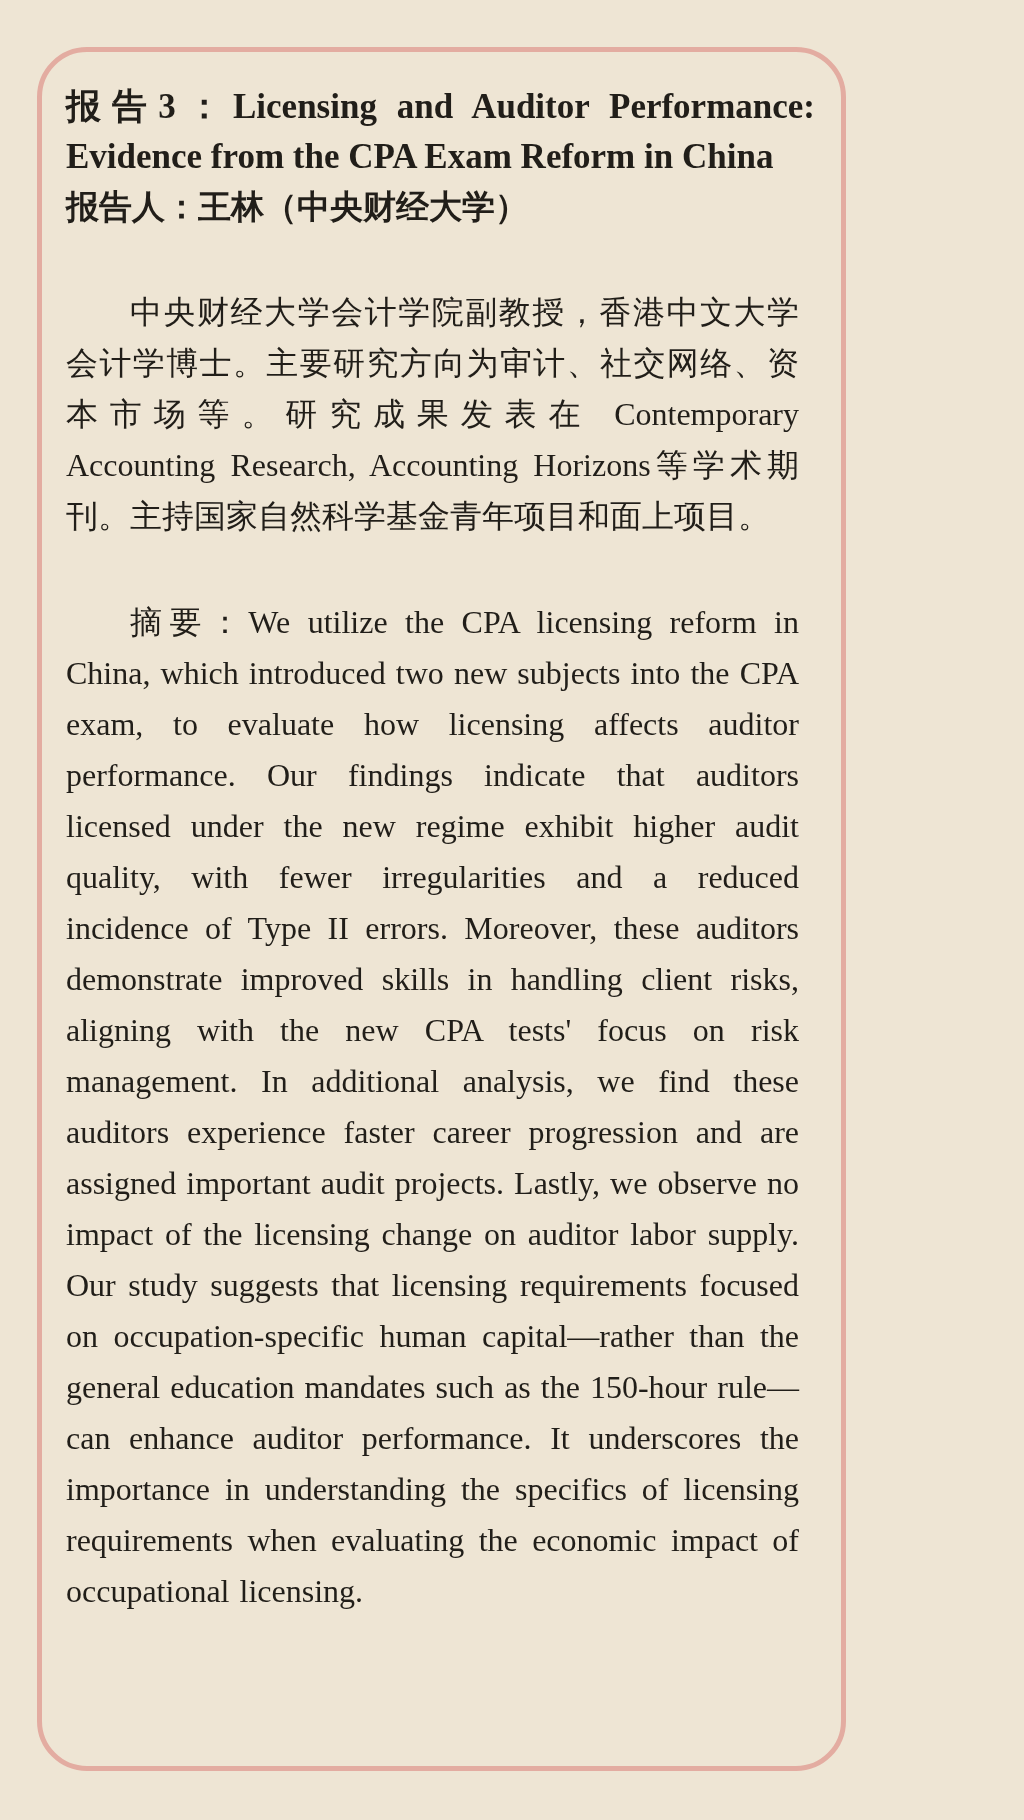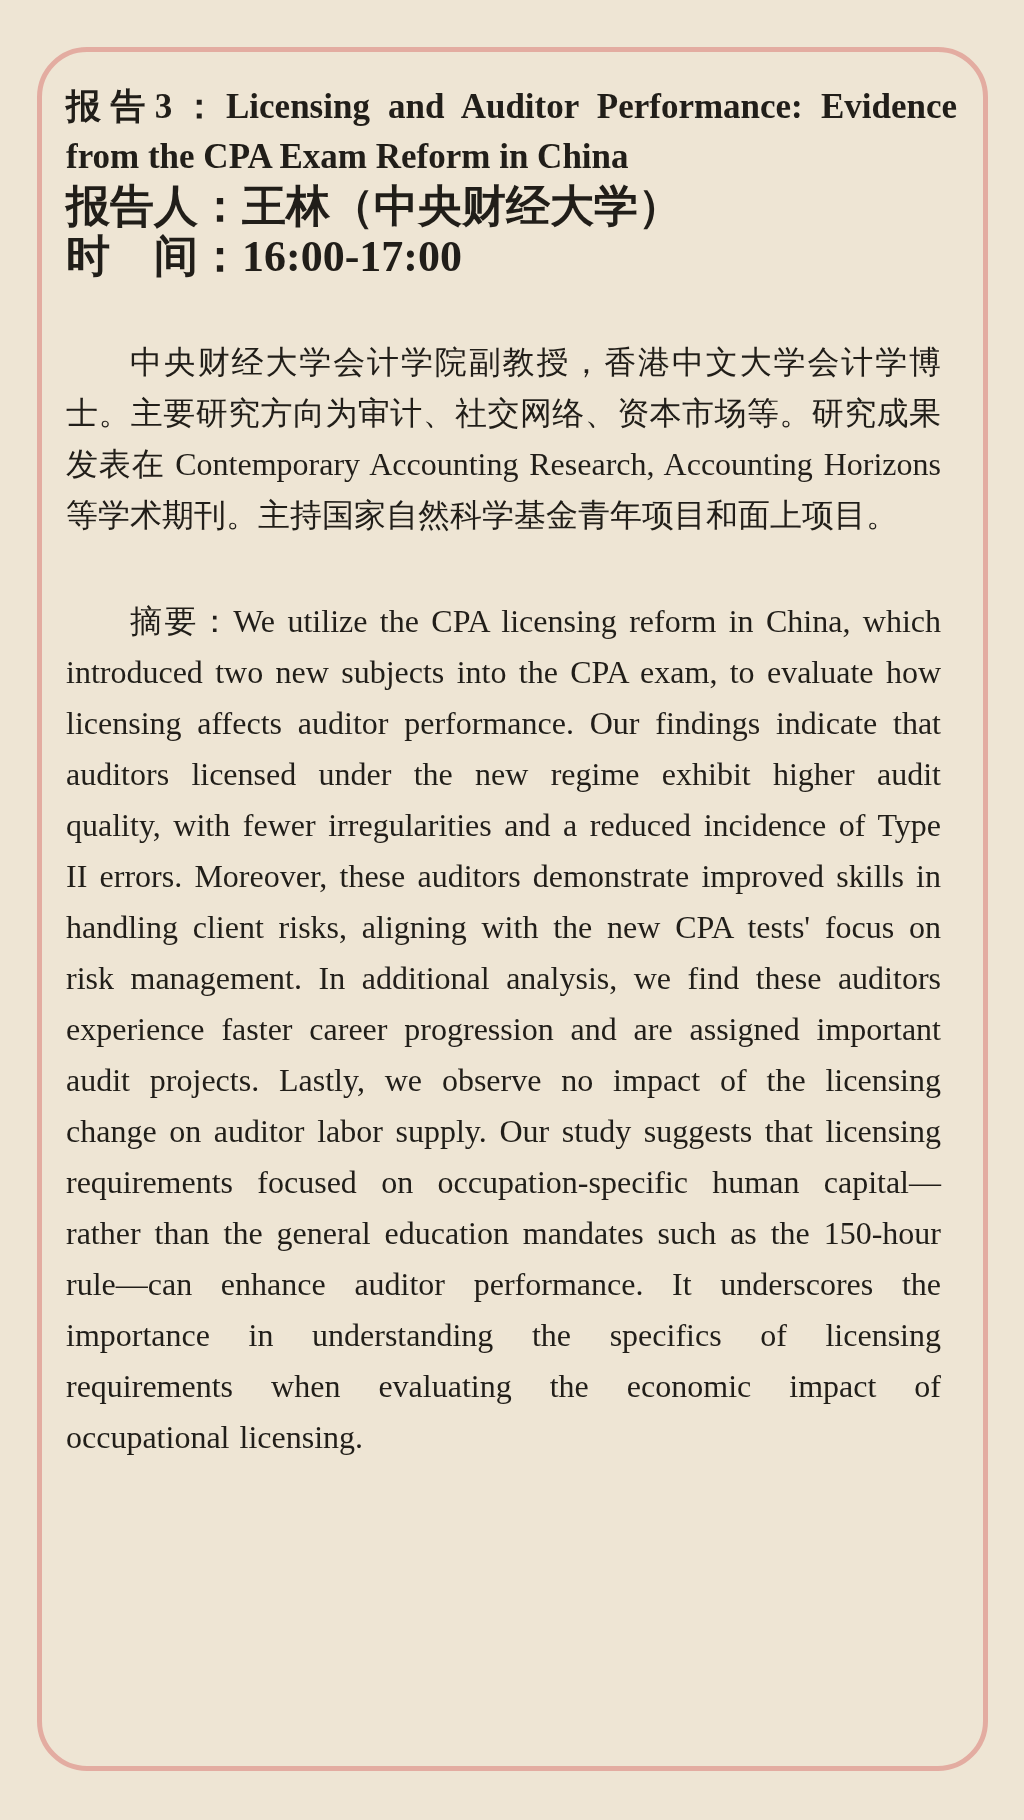"报告3：Licensing and Auditor Performance:" .card { width: 951px -> 809px }
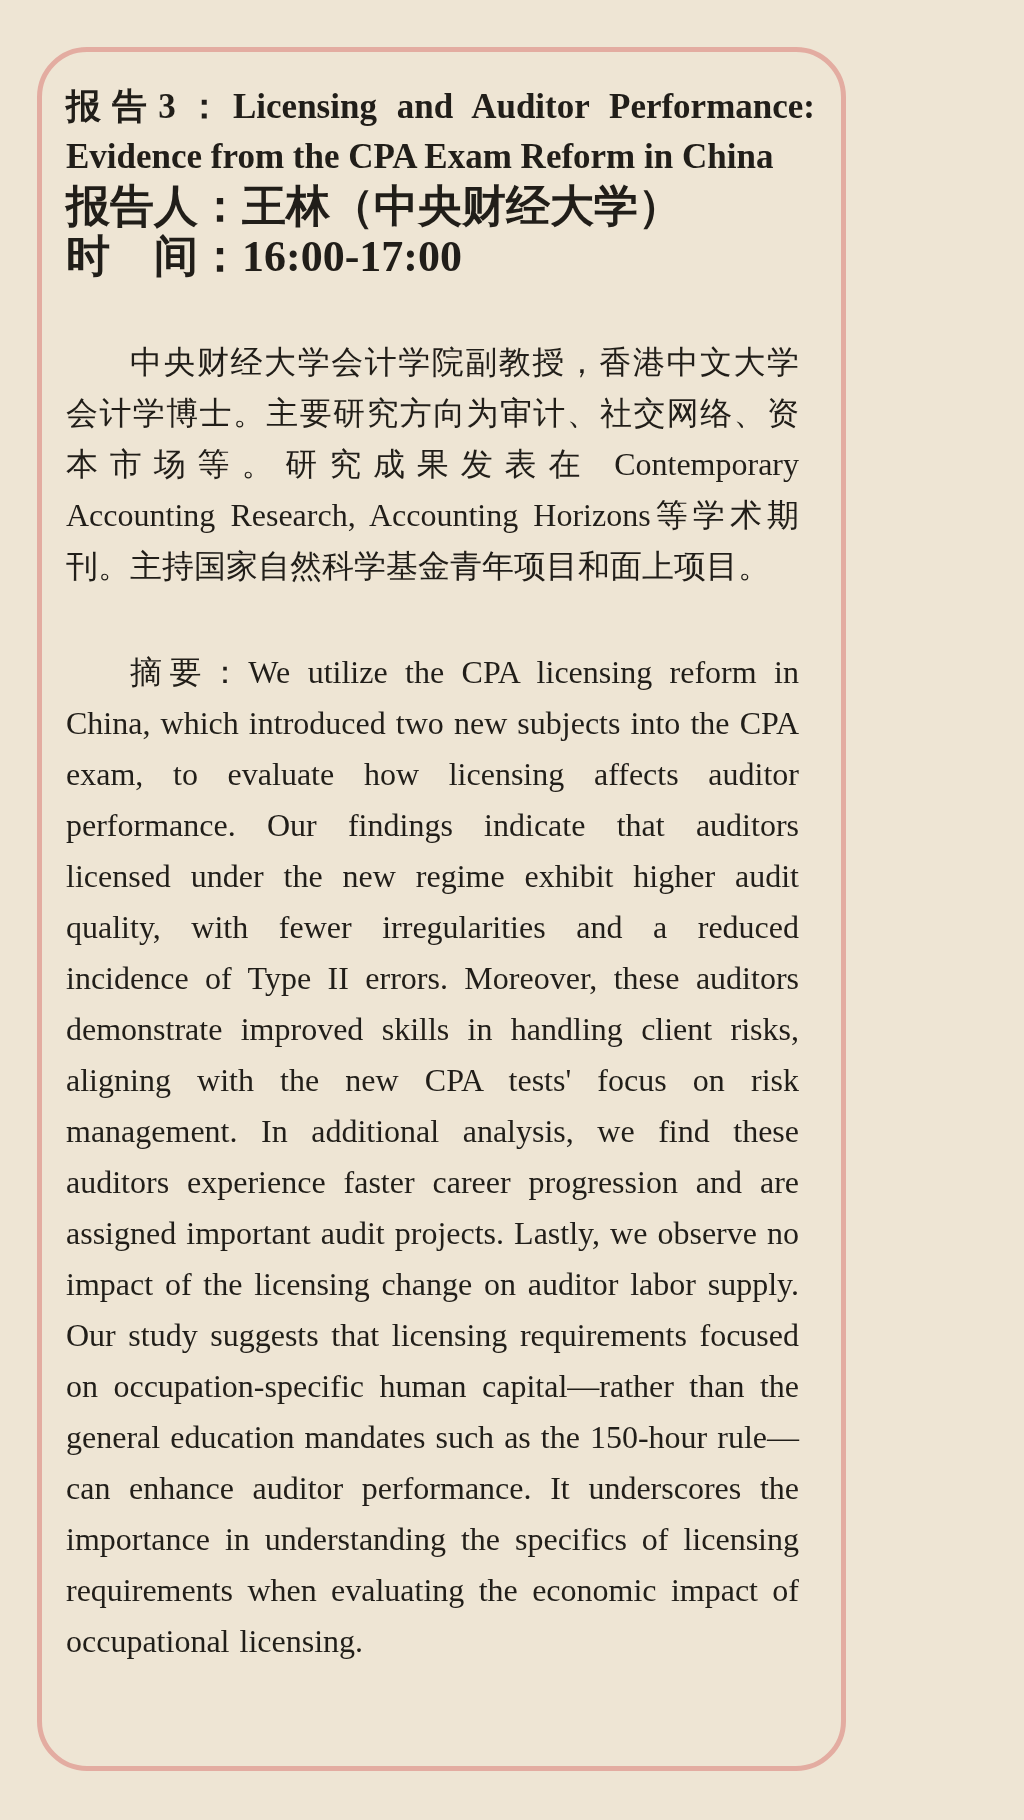"报告人：王林（中央财经大学）" .meta { font-size: 44px -> 33px }
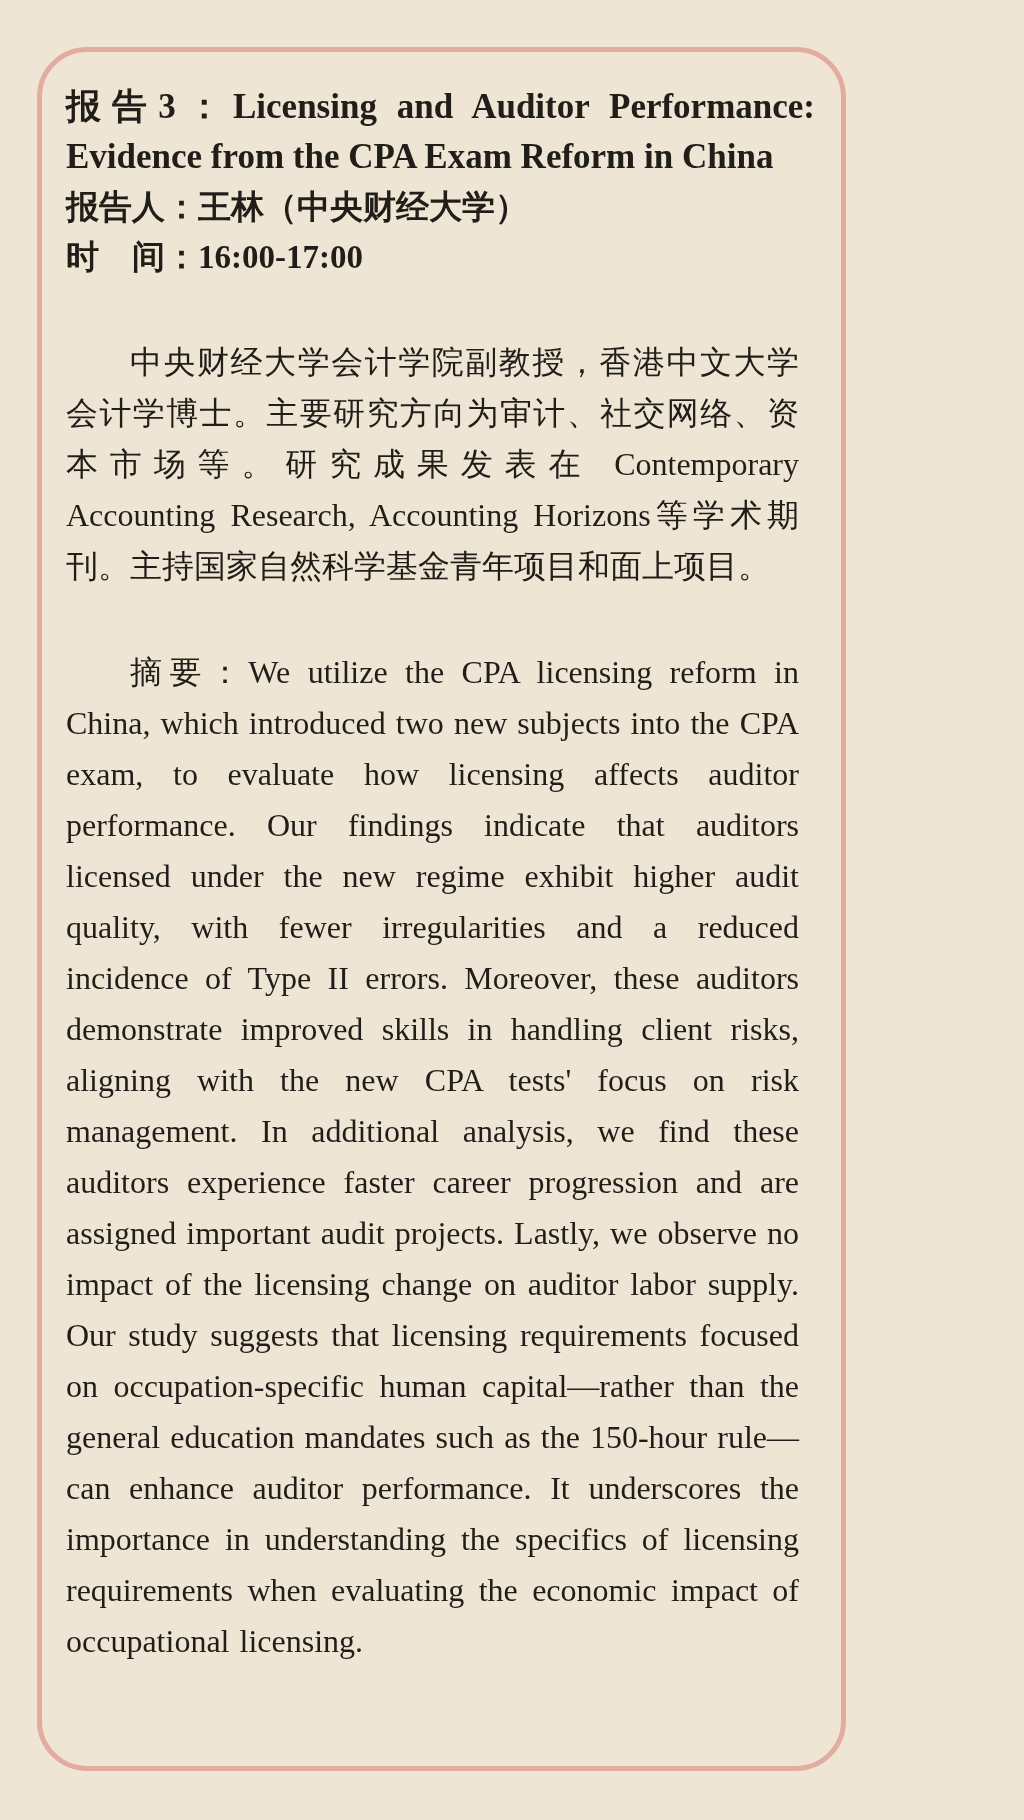"时 间：16:00-17:00" p.meta { html: <p><span>时 间：</span><span>16:00-17:00</span></p> -> none }
